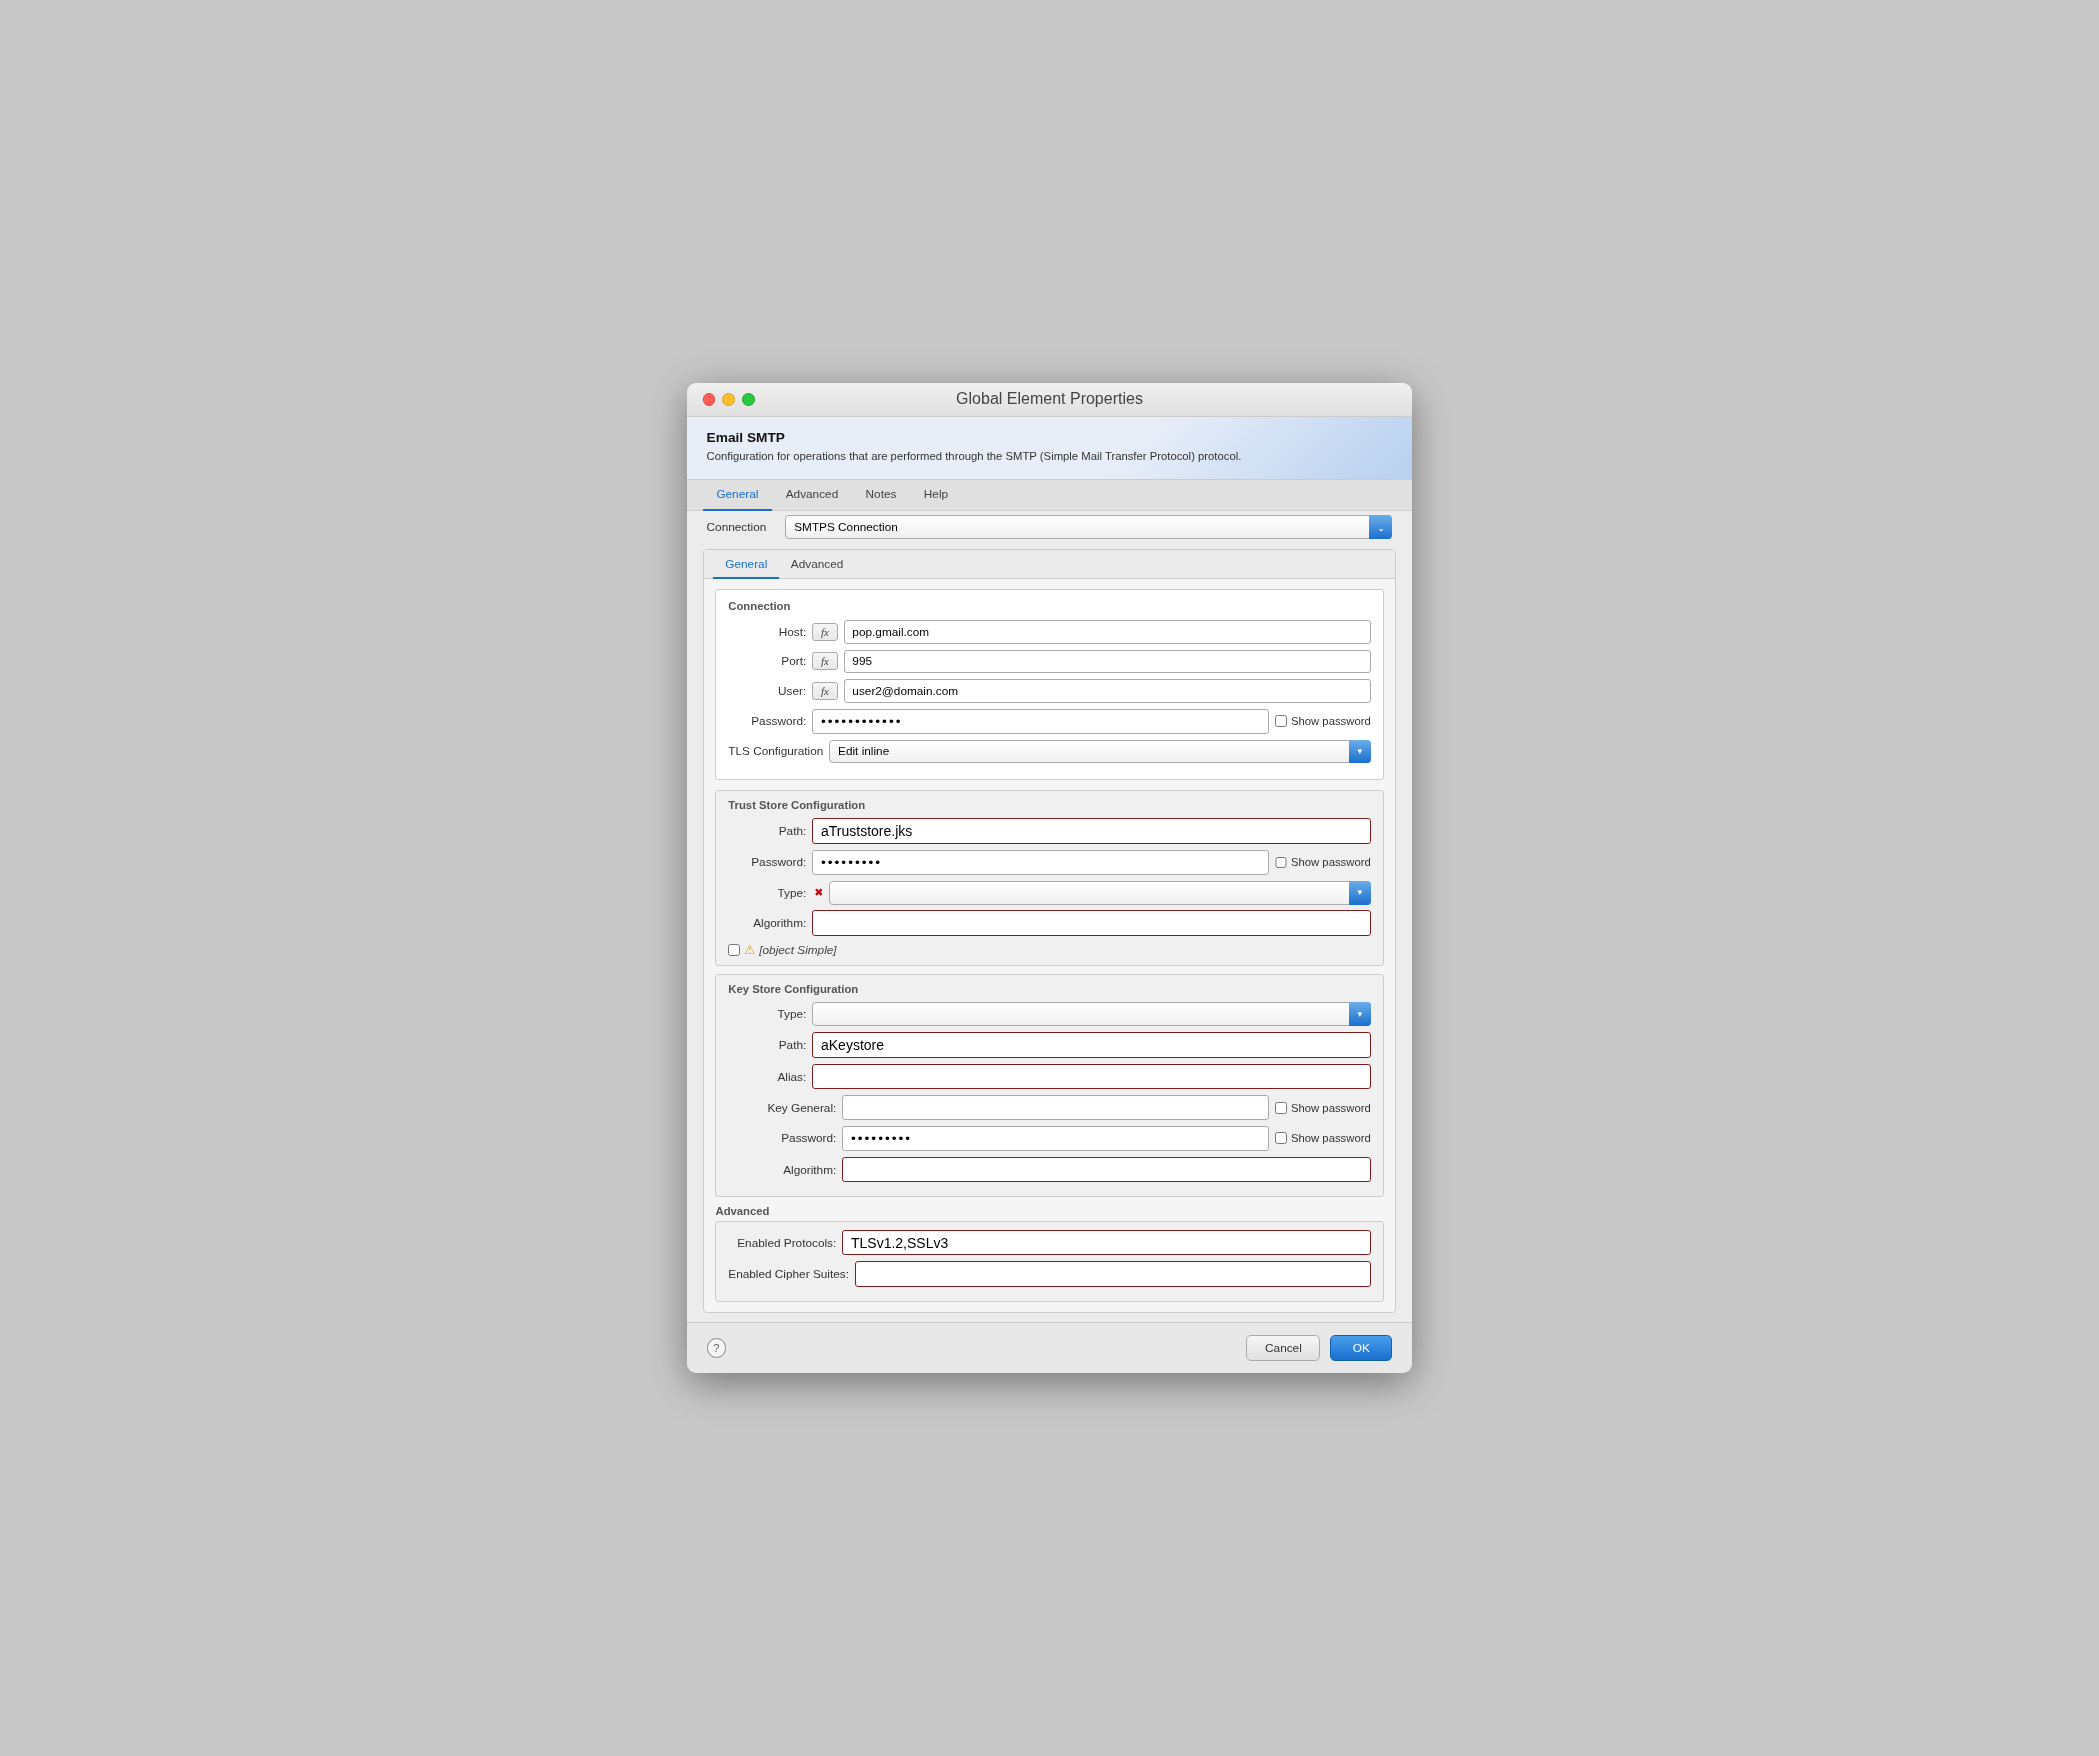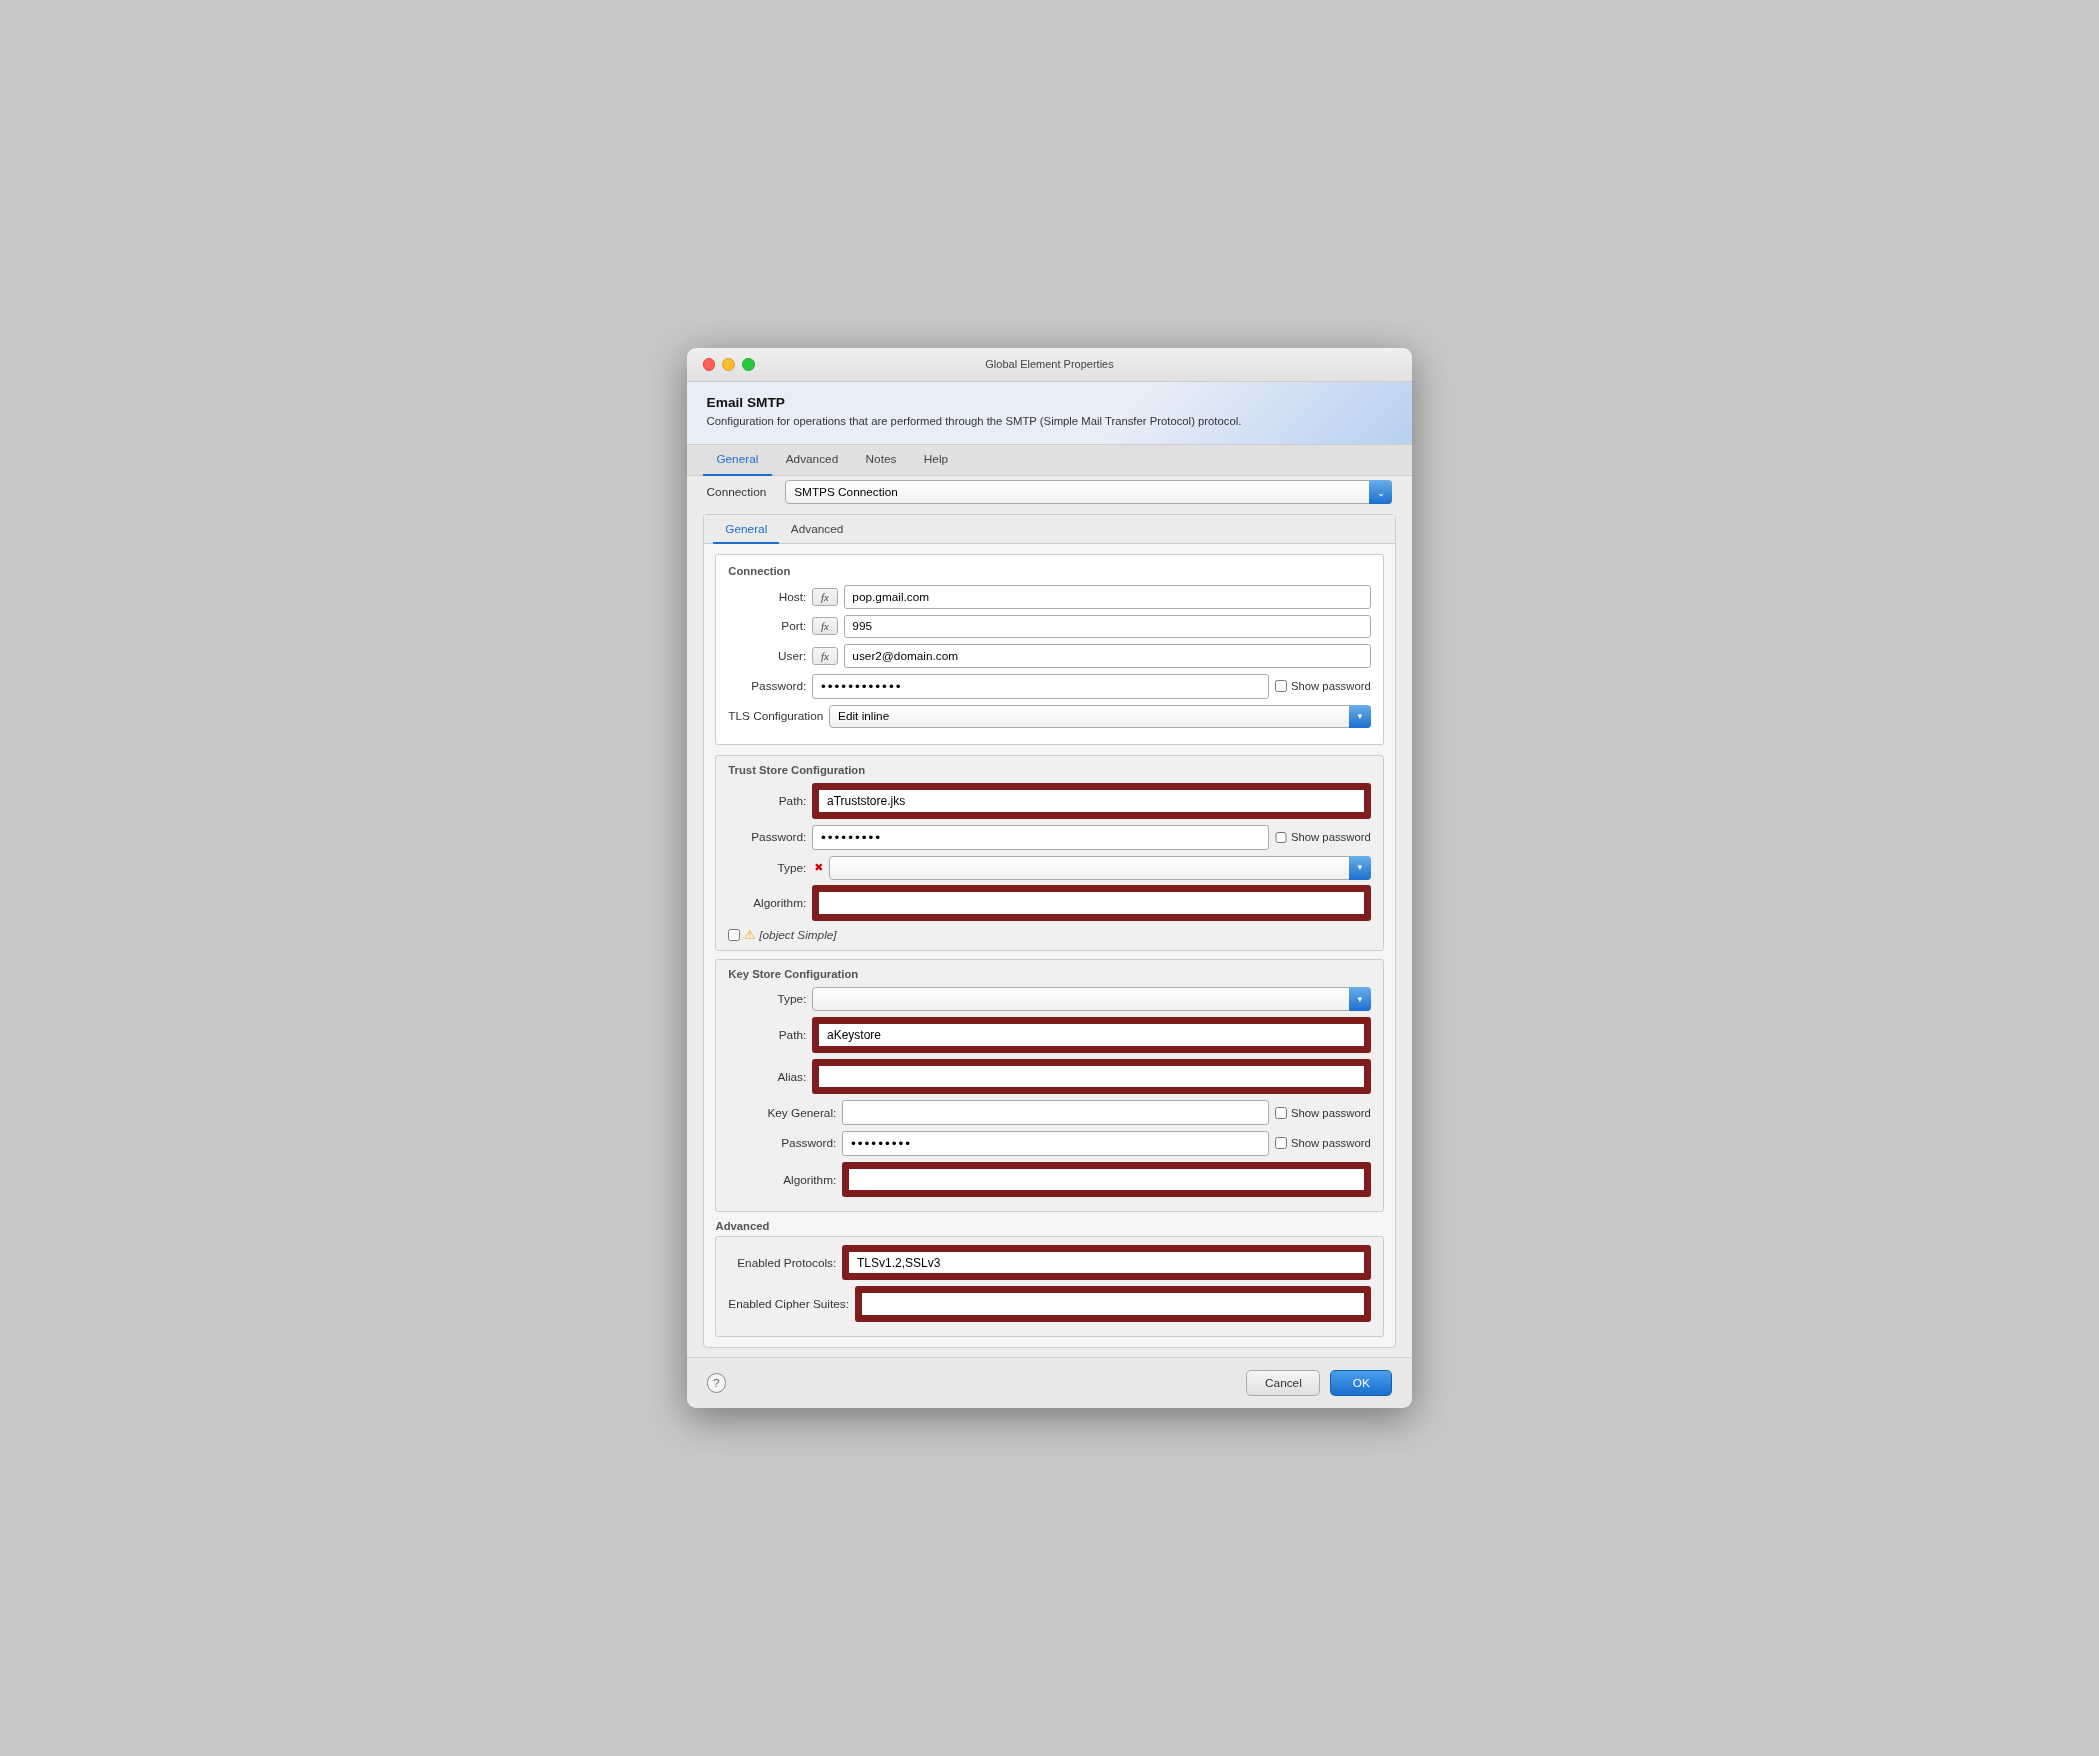"Global Element Properties" .title-bar-title { font-size: 11px -> 16px }
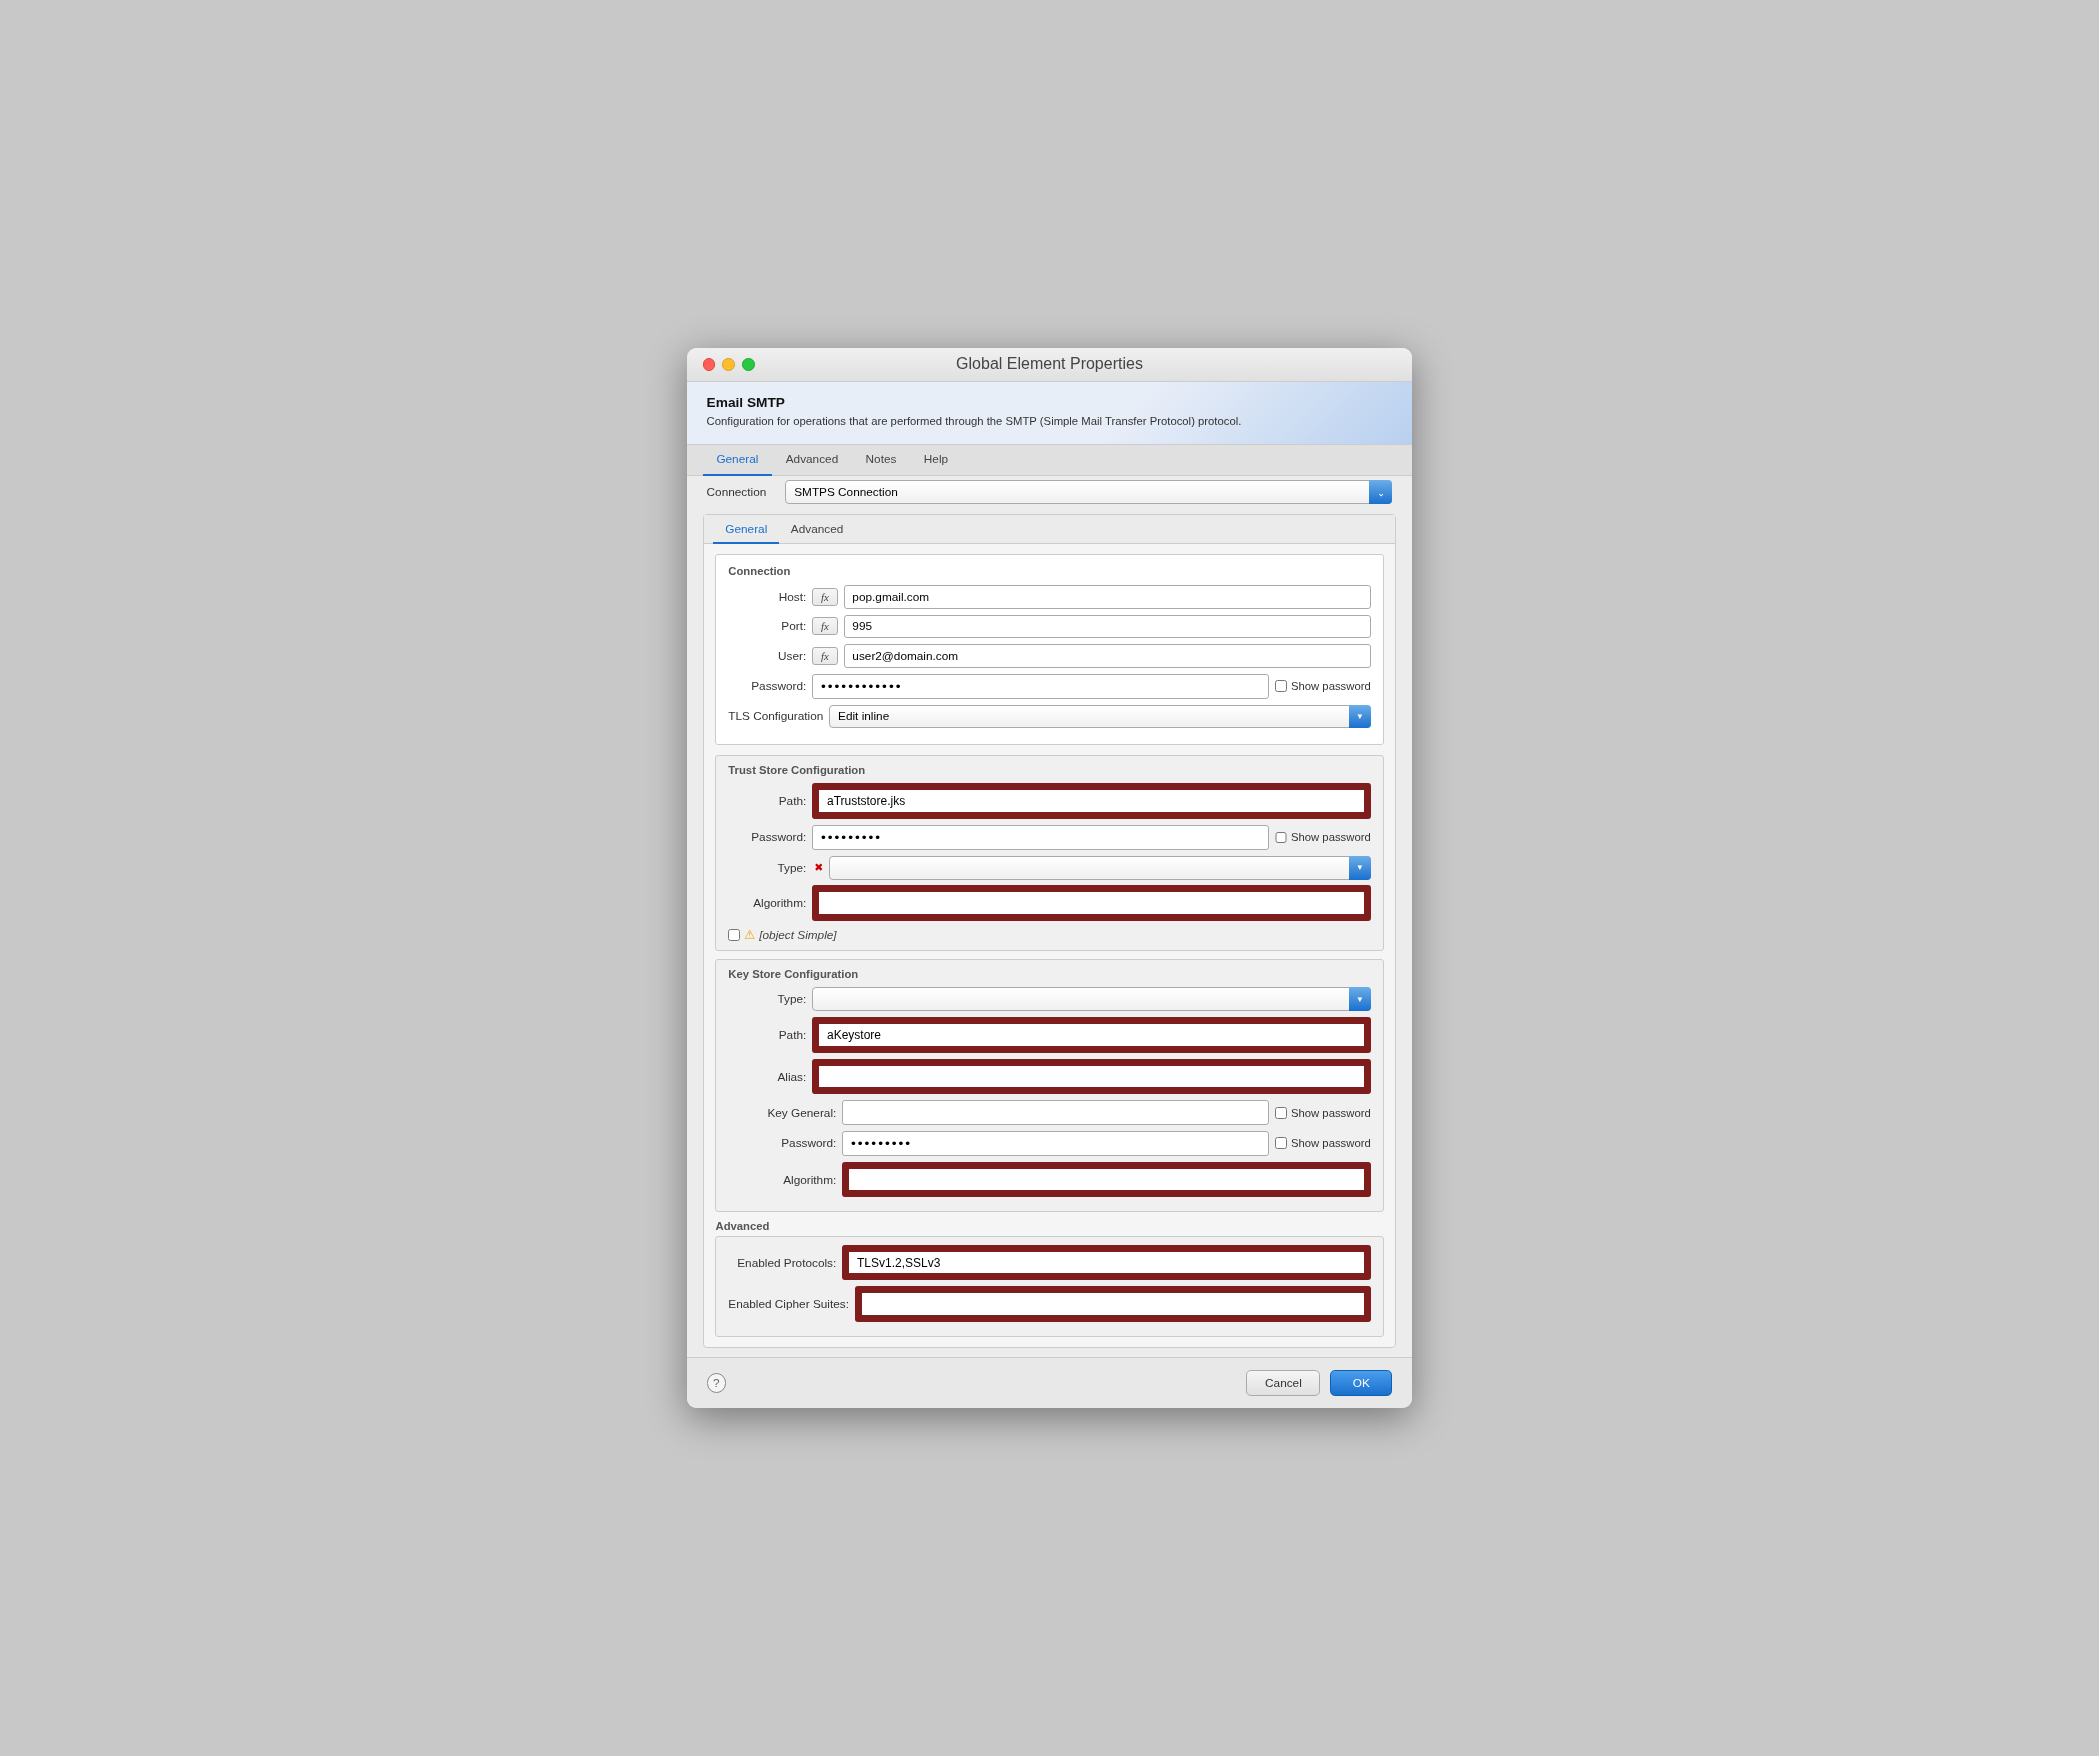"aTruststore.jks" .field-input-wide { border: 7px solid #7f1d1d -> 1px solid #7f1d1d; font-size: 12px -> 14px }
